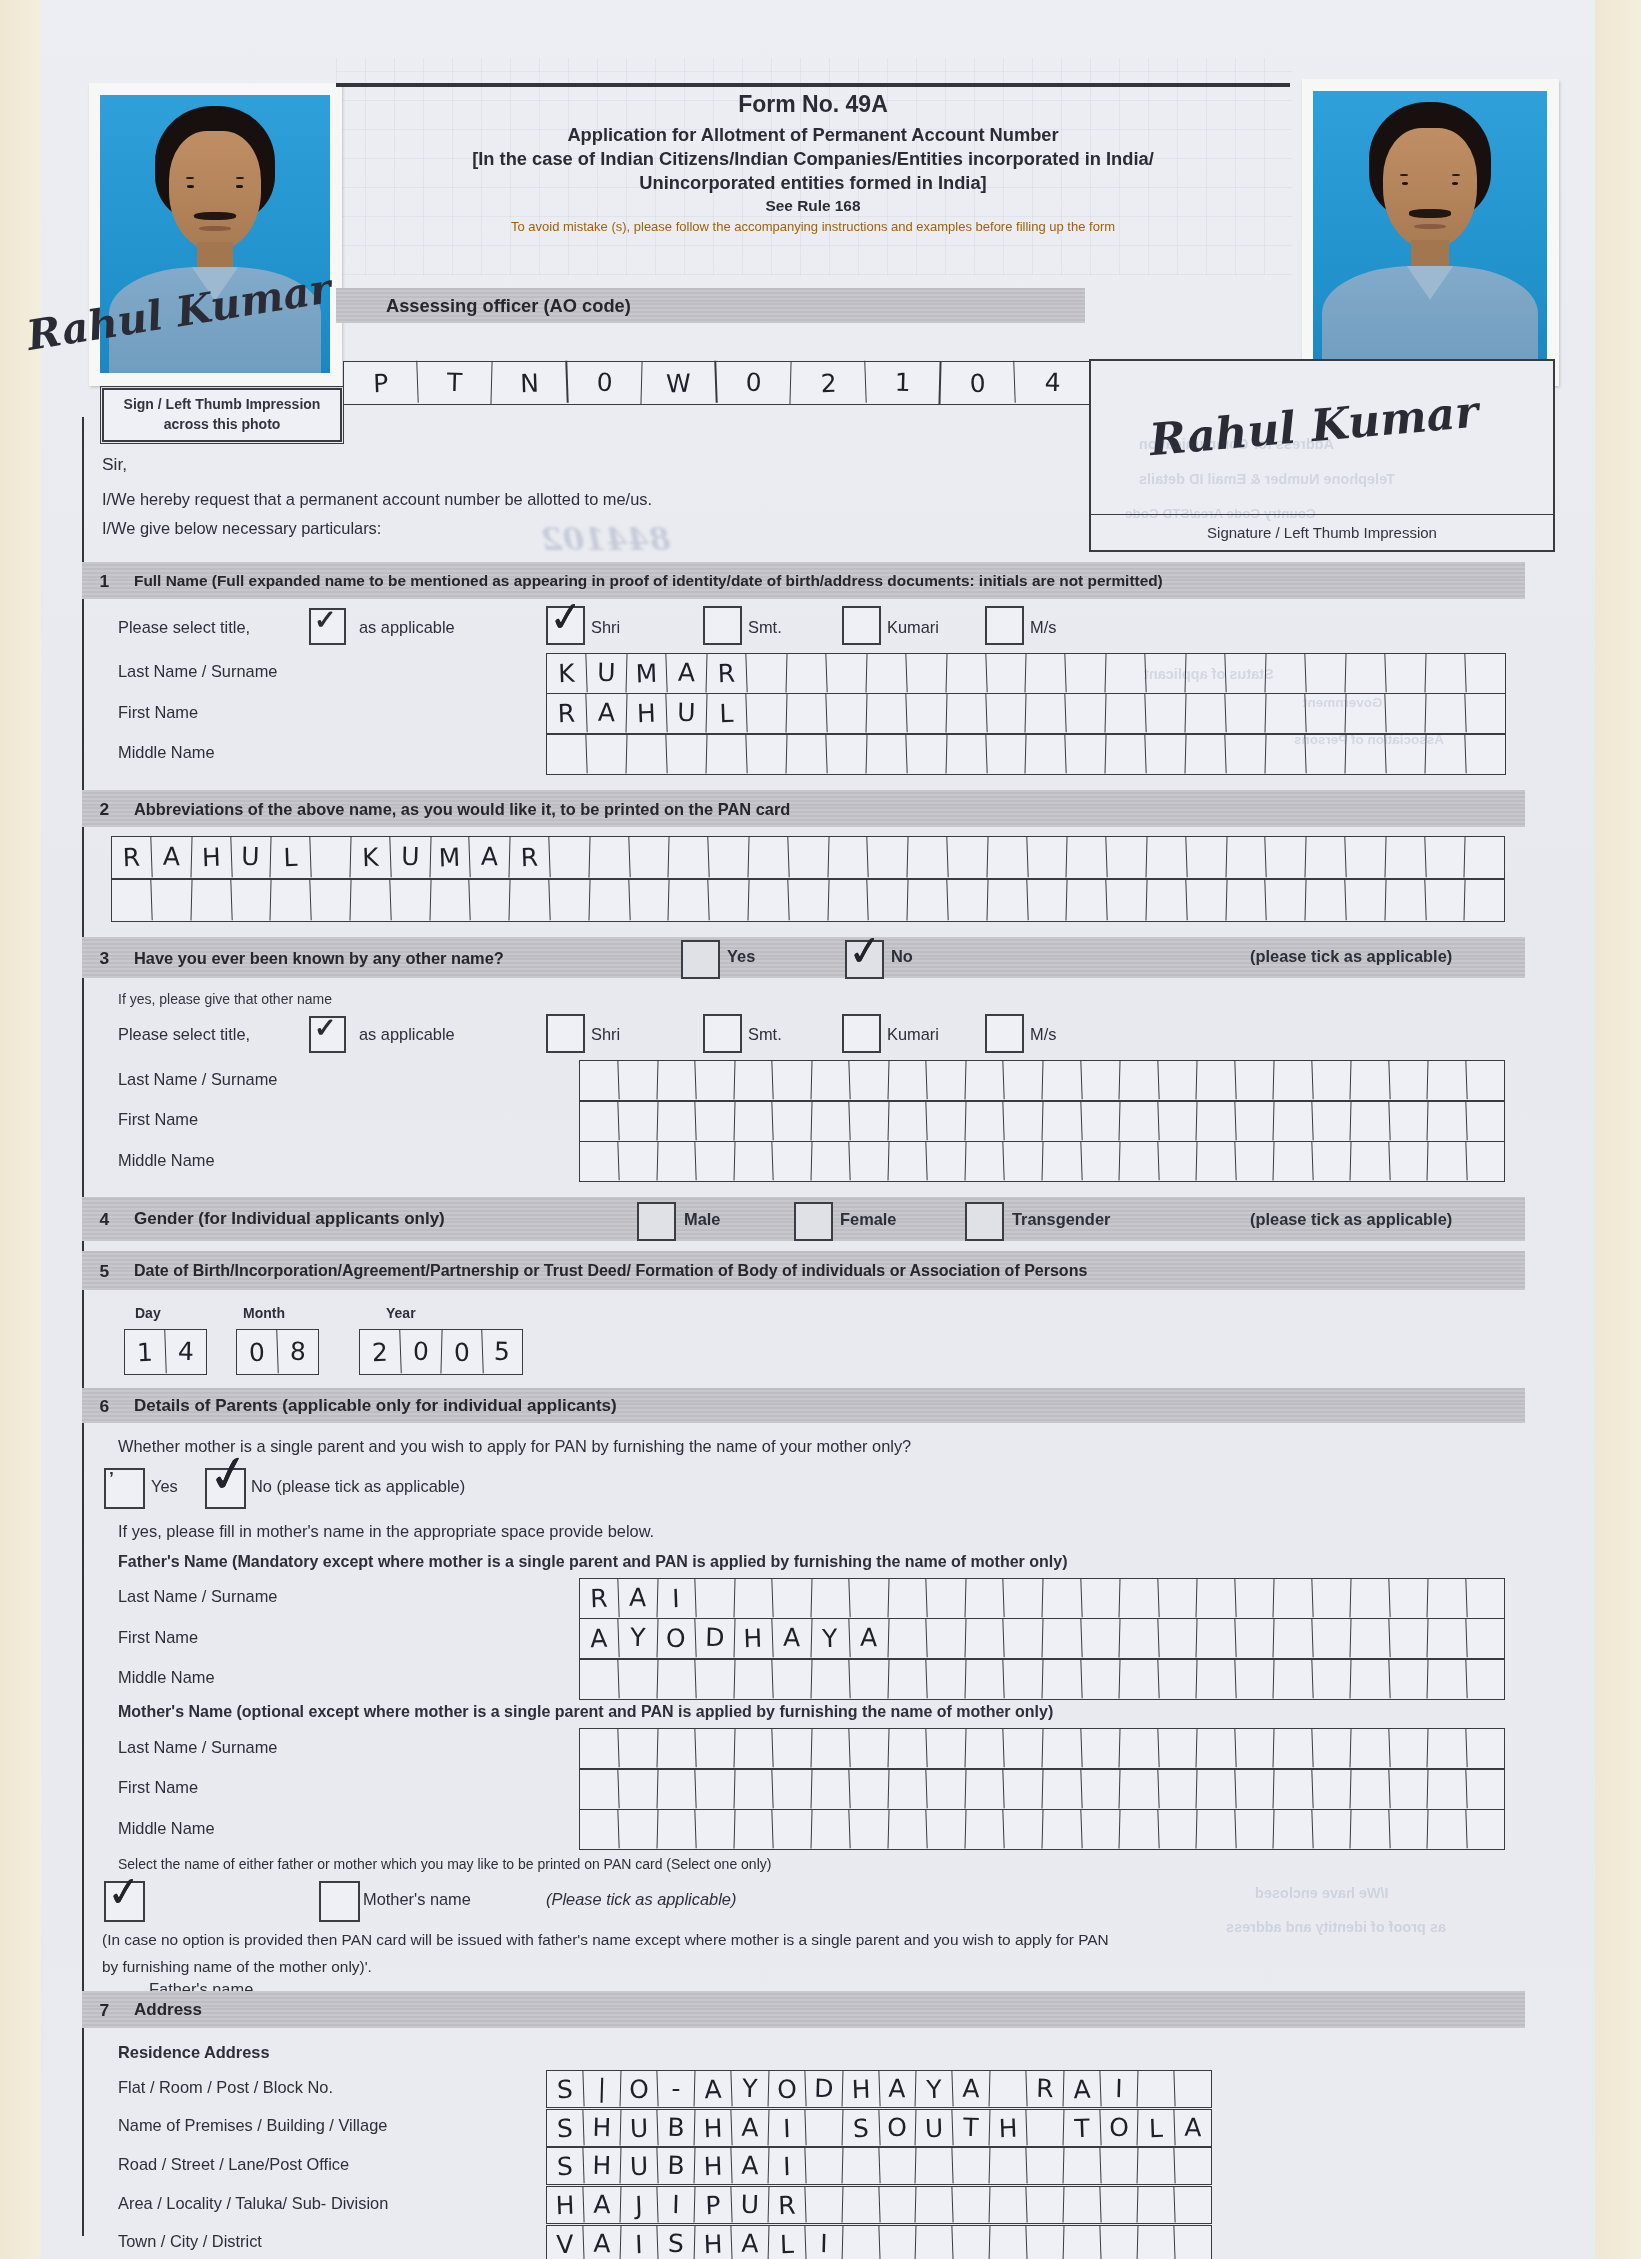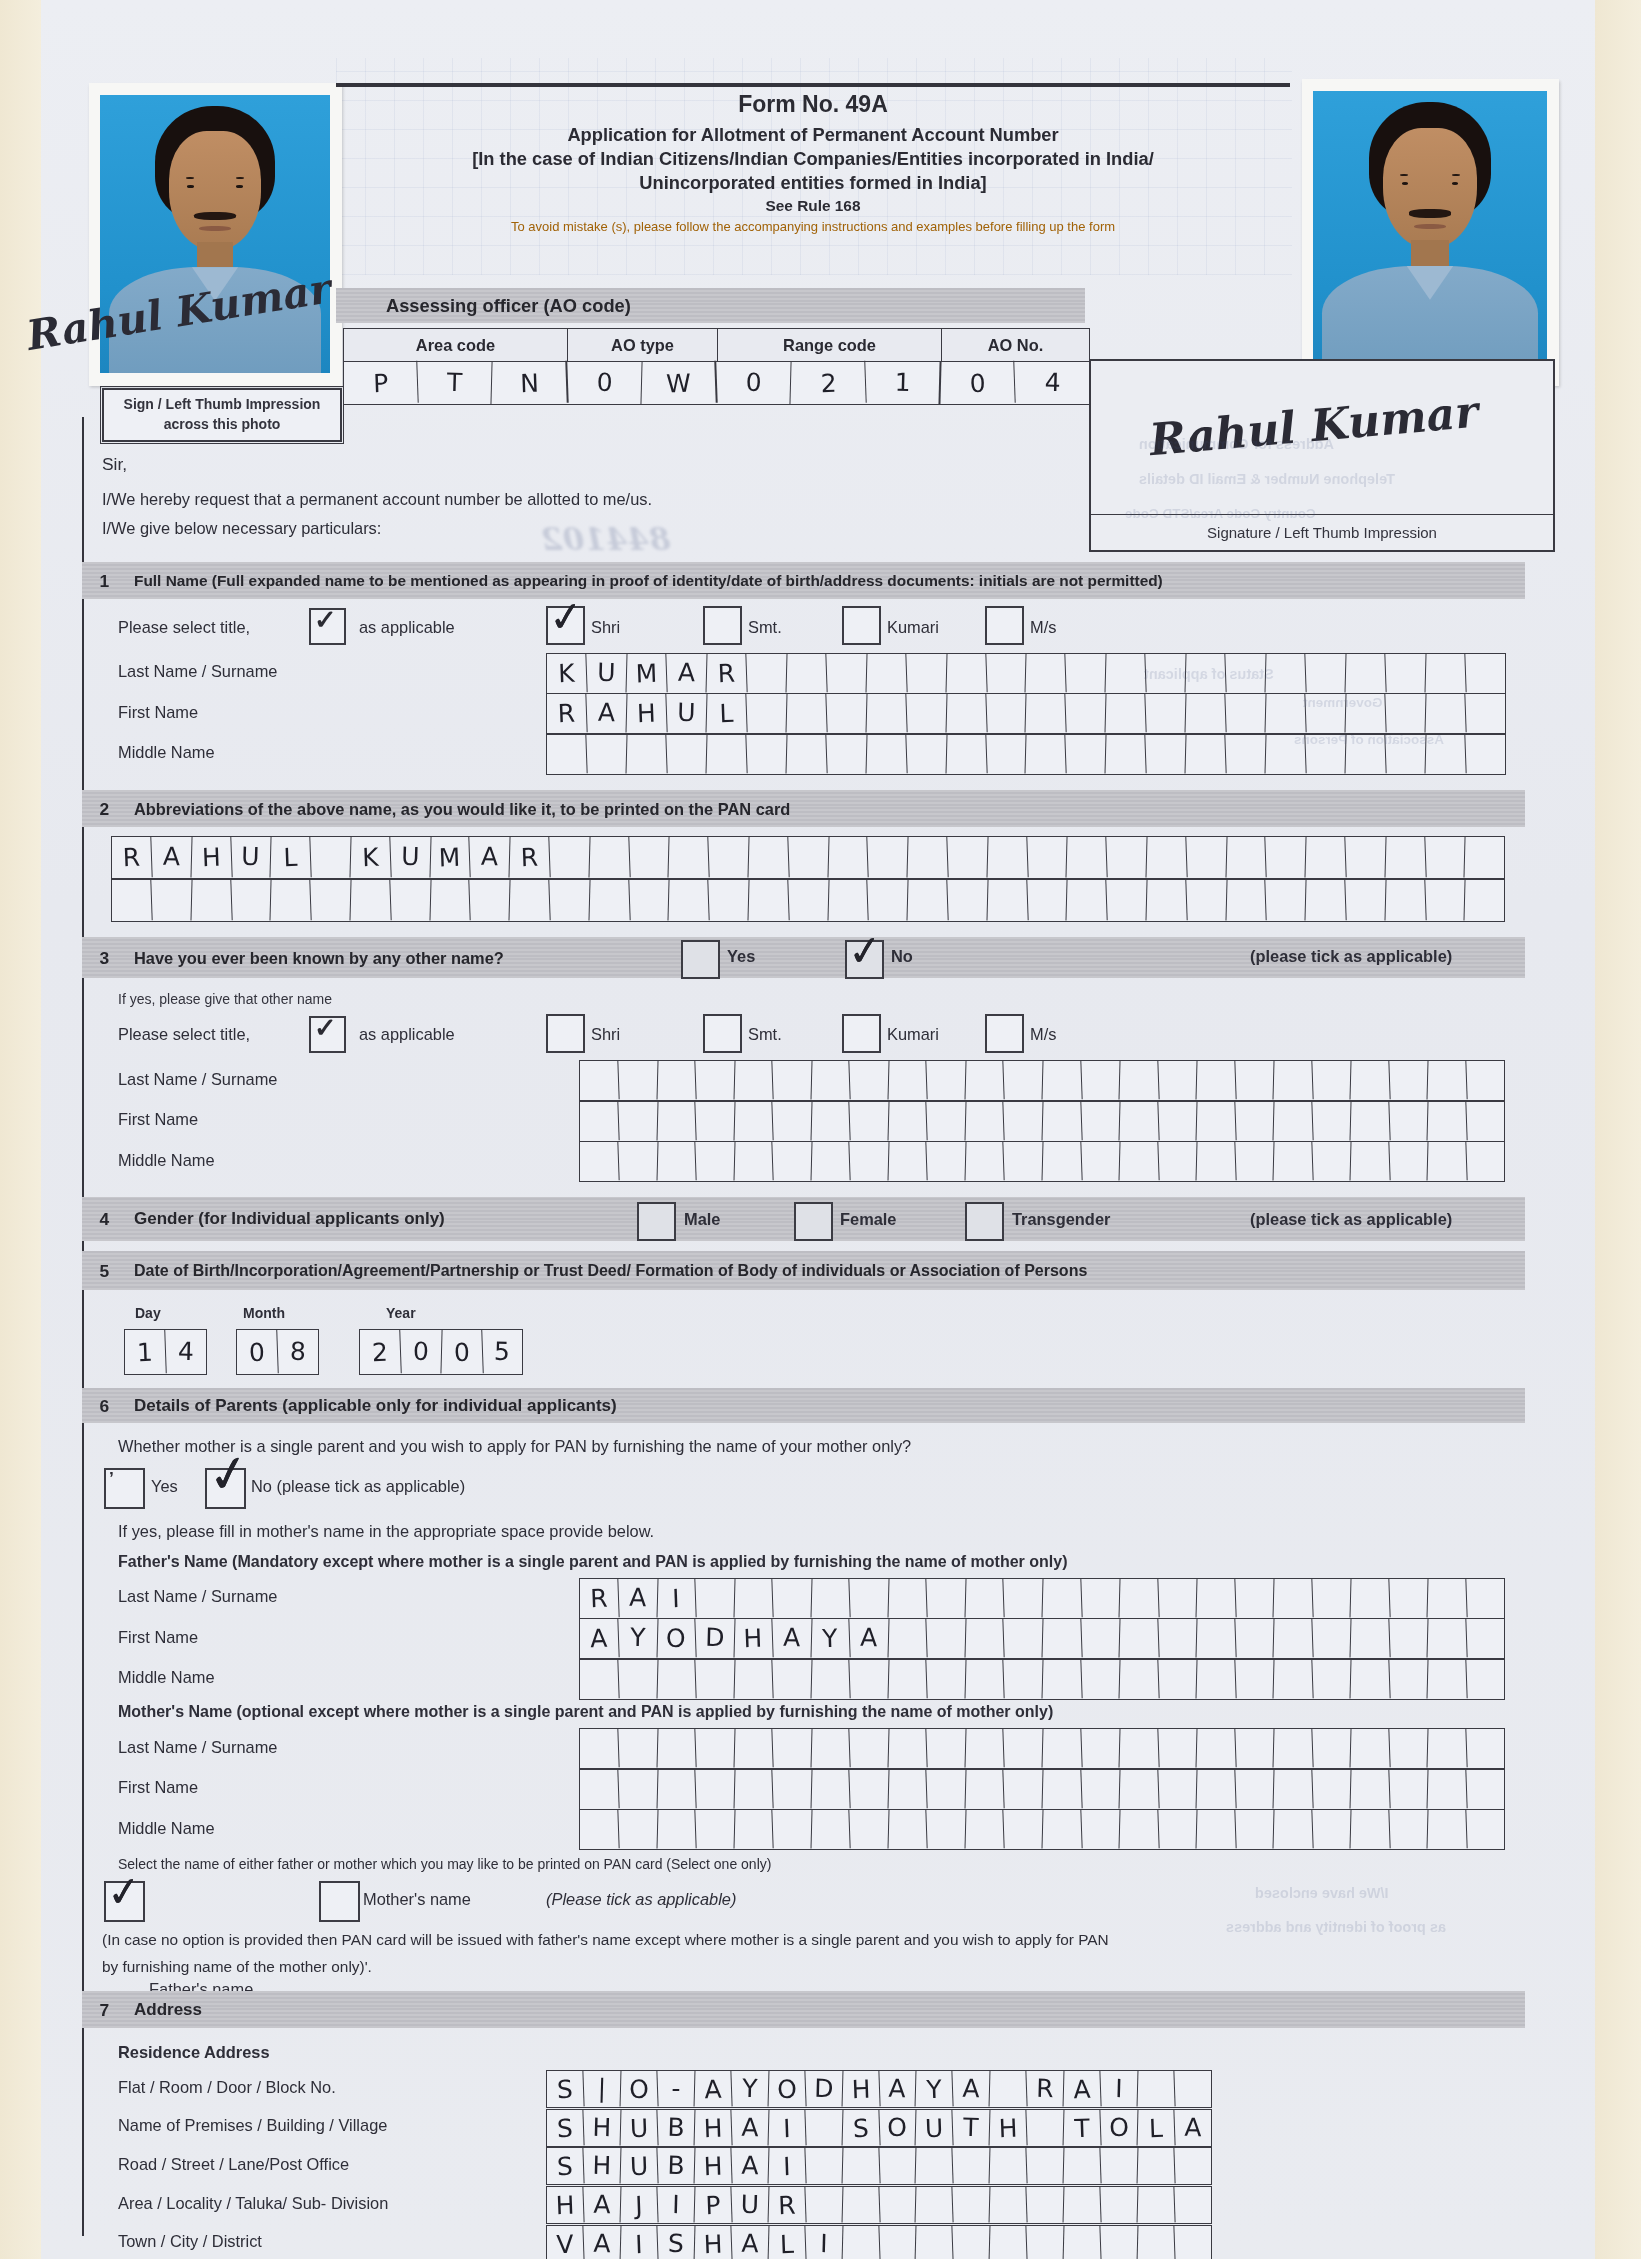"Area code" div.hdrow { html: <div> <div>Area code</div> <div>AO type</div> <div>Range code</div> <div>AO No.</div> </div> -> none }
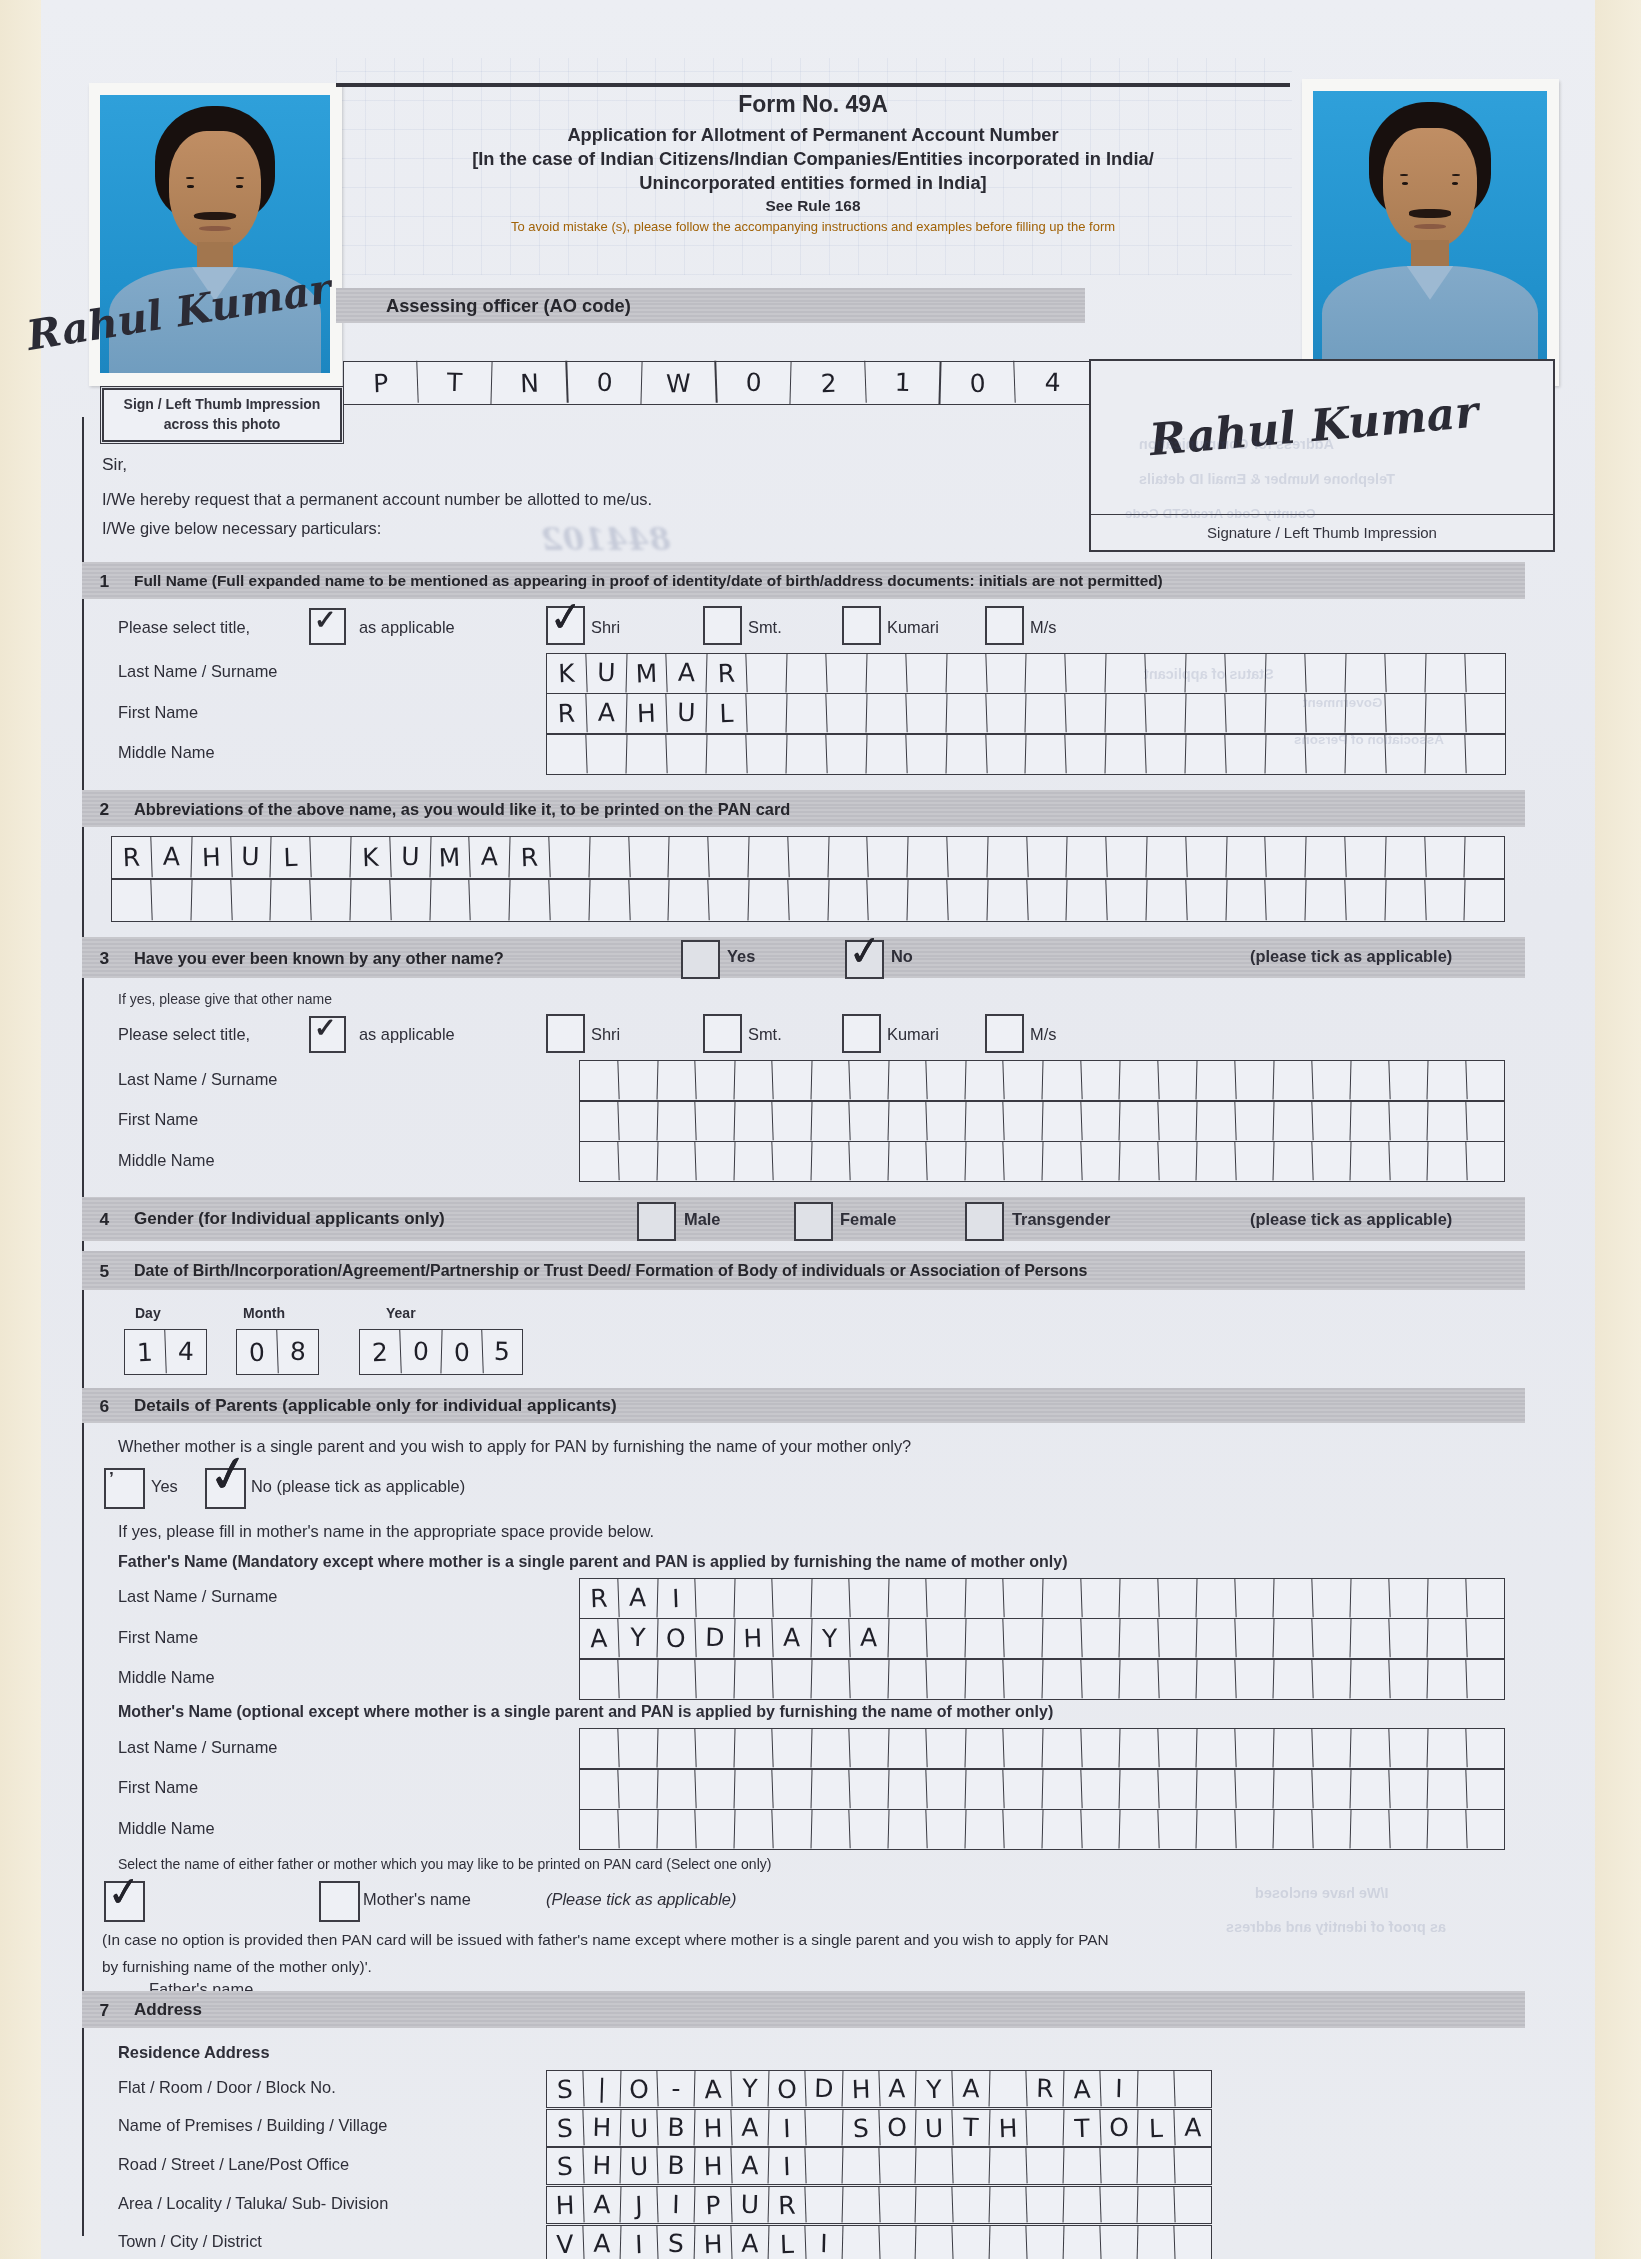"Flat / Room / Door" div.a { text: Door -> Post }
